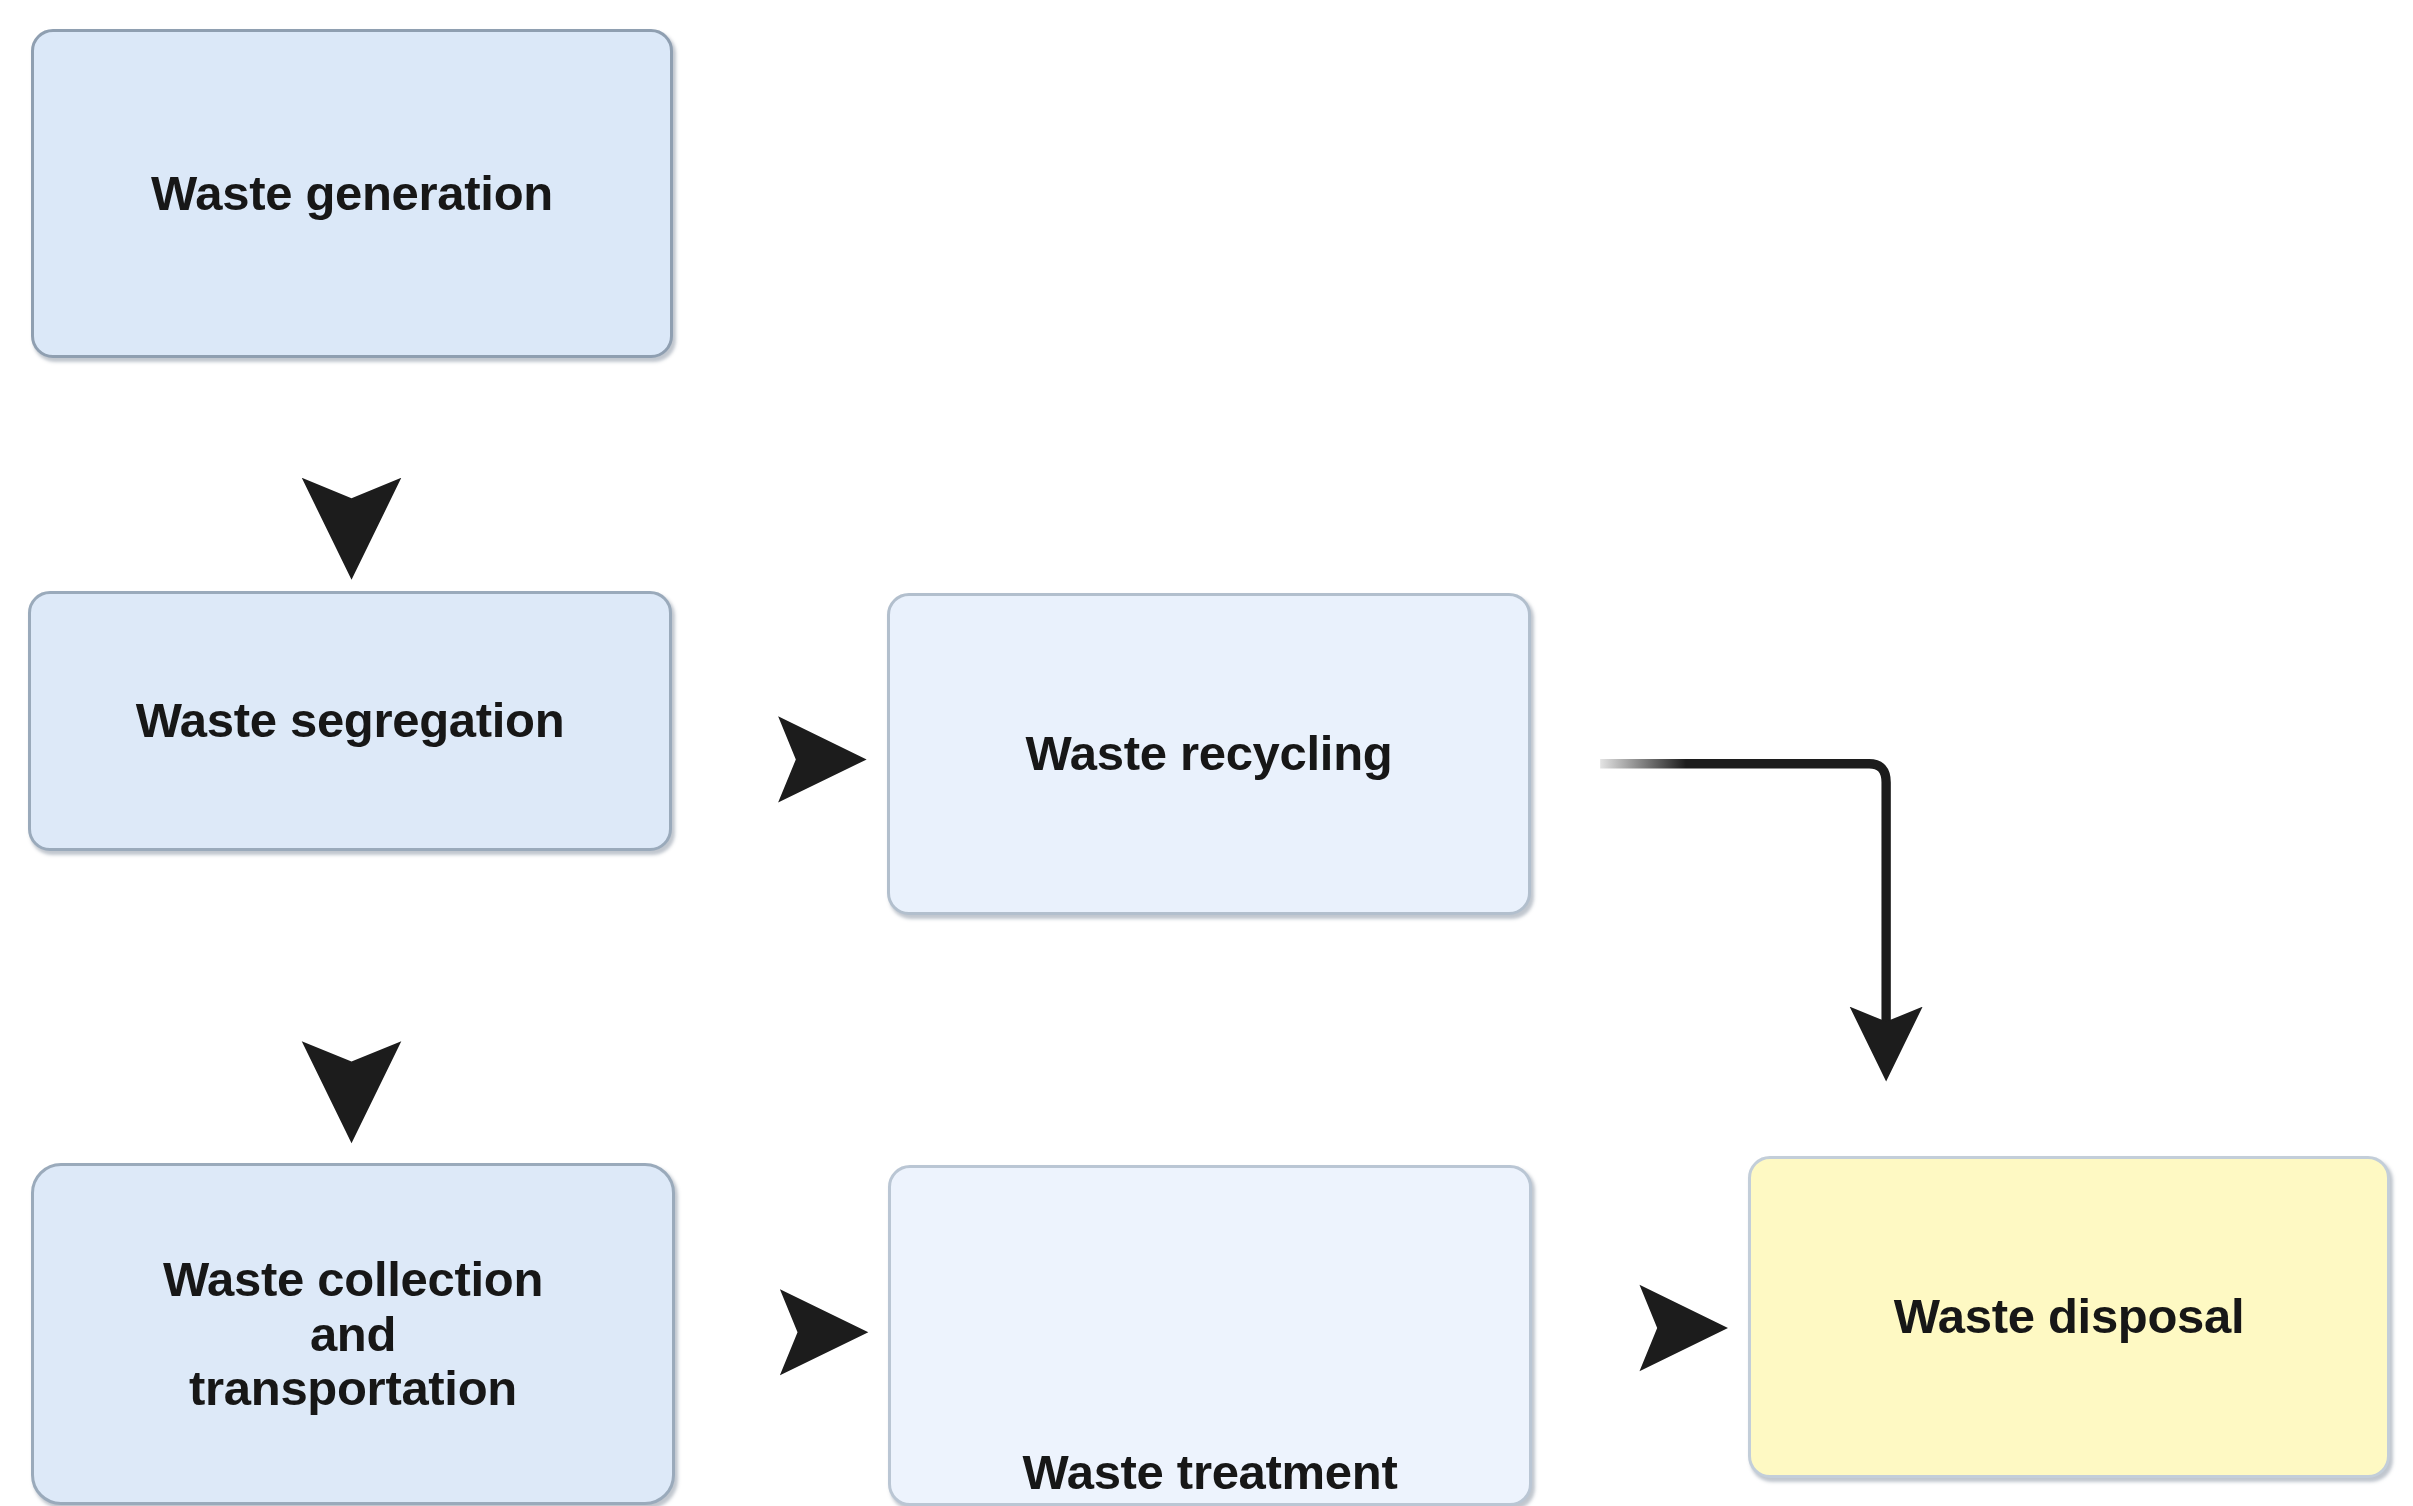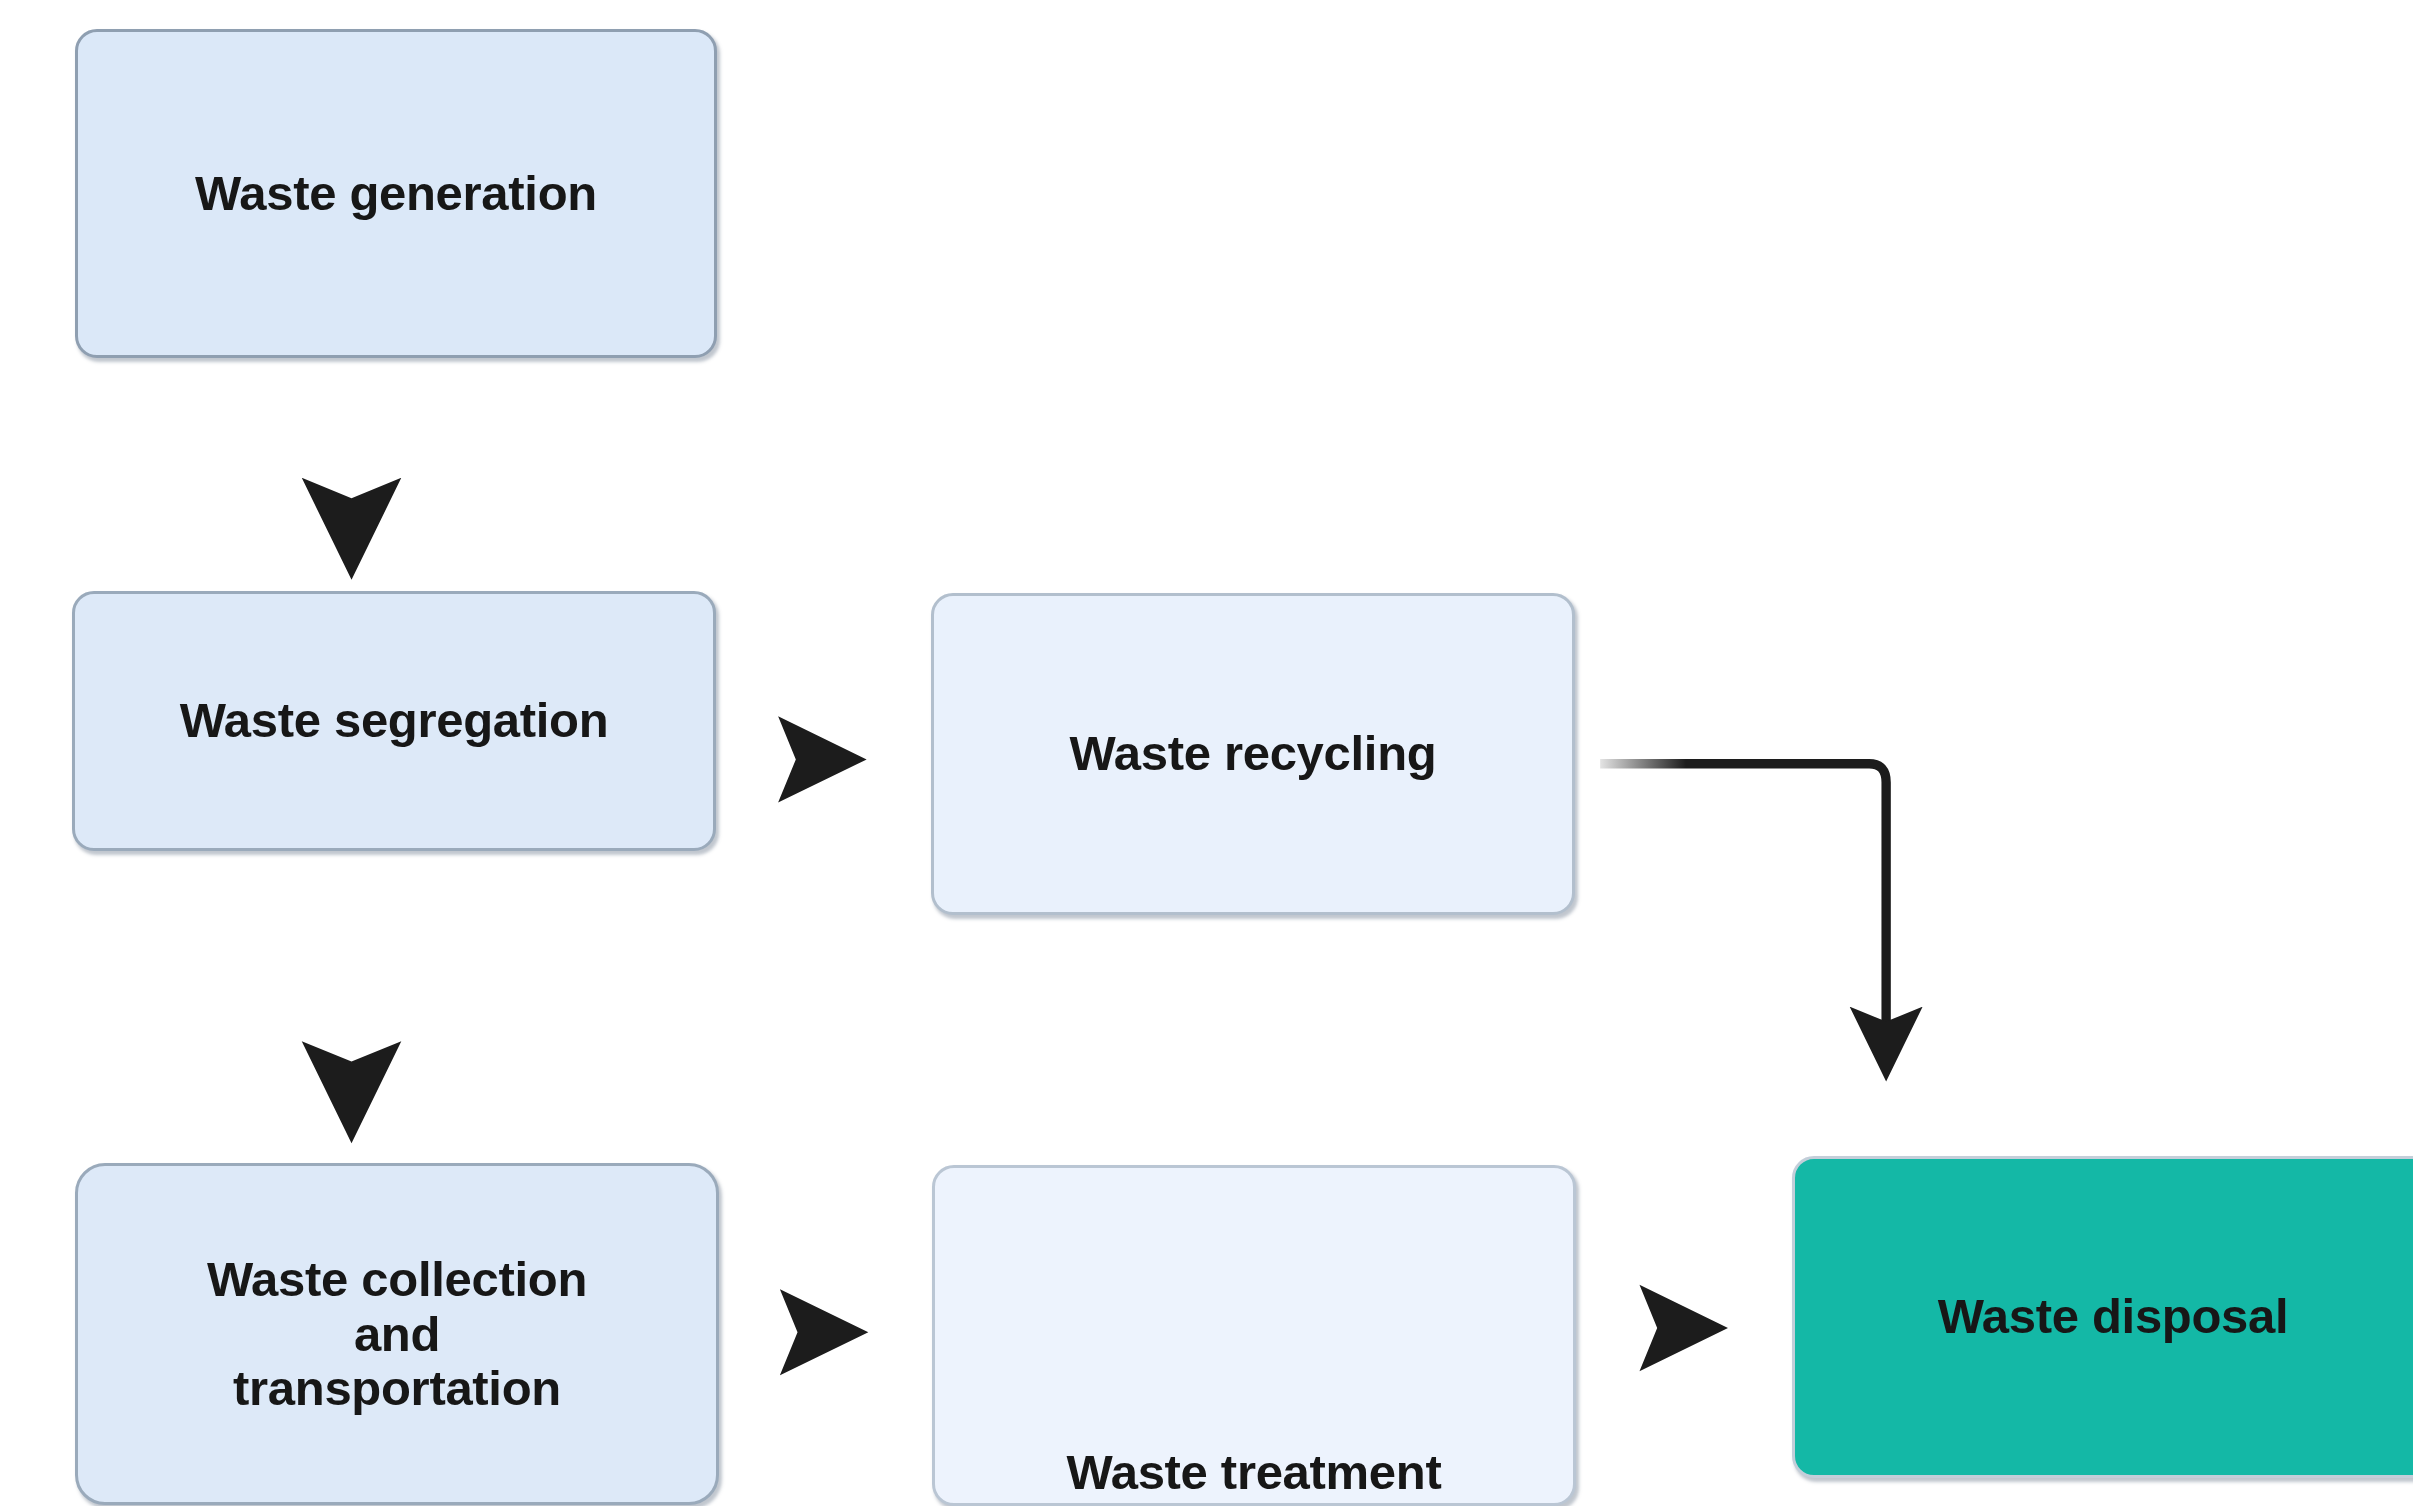"Waste generation" .node { margin-left: 44px -> none }
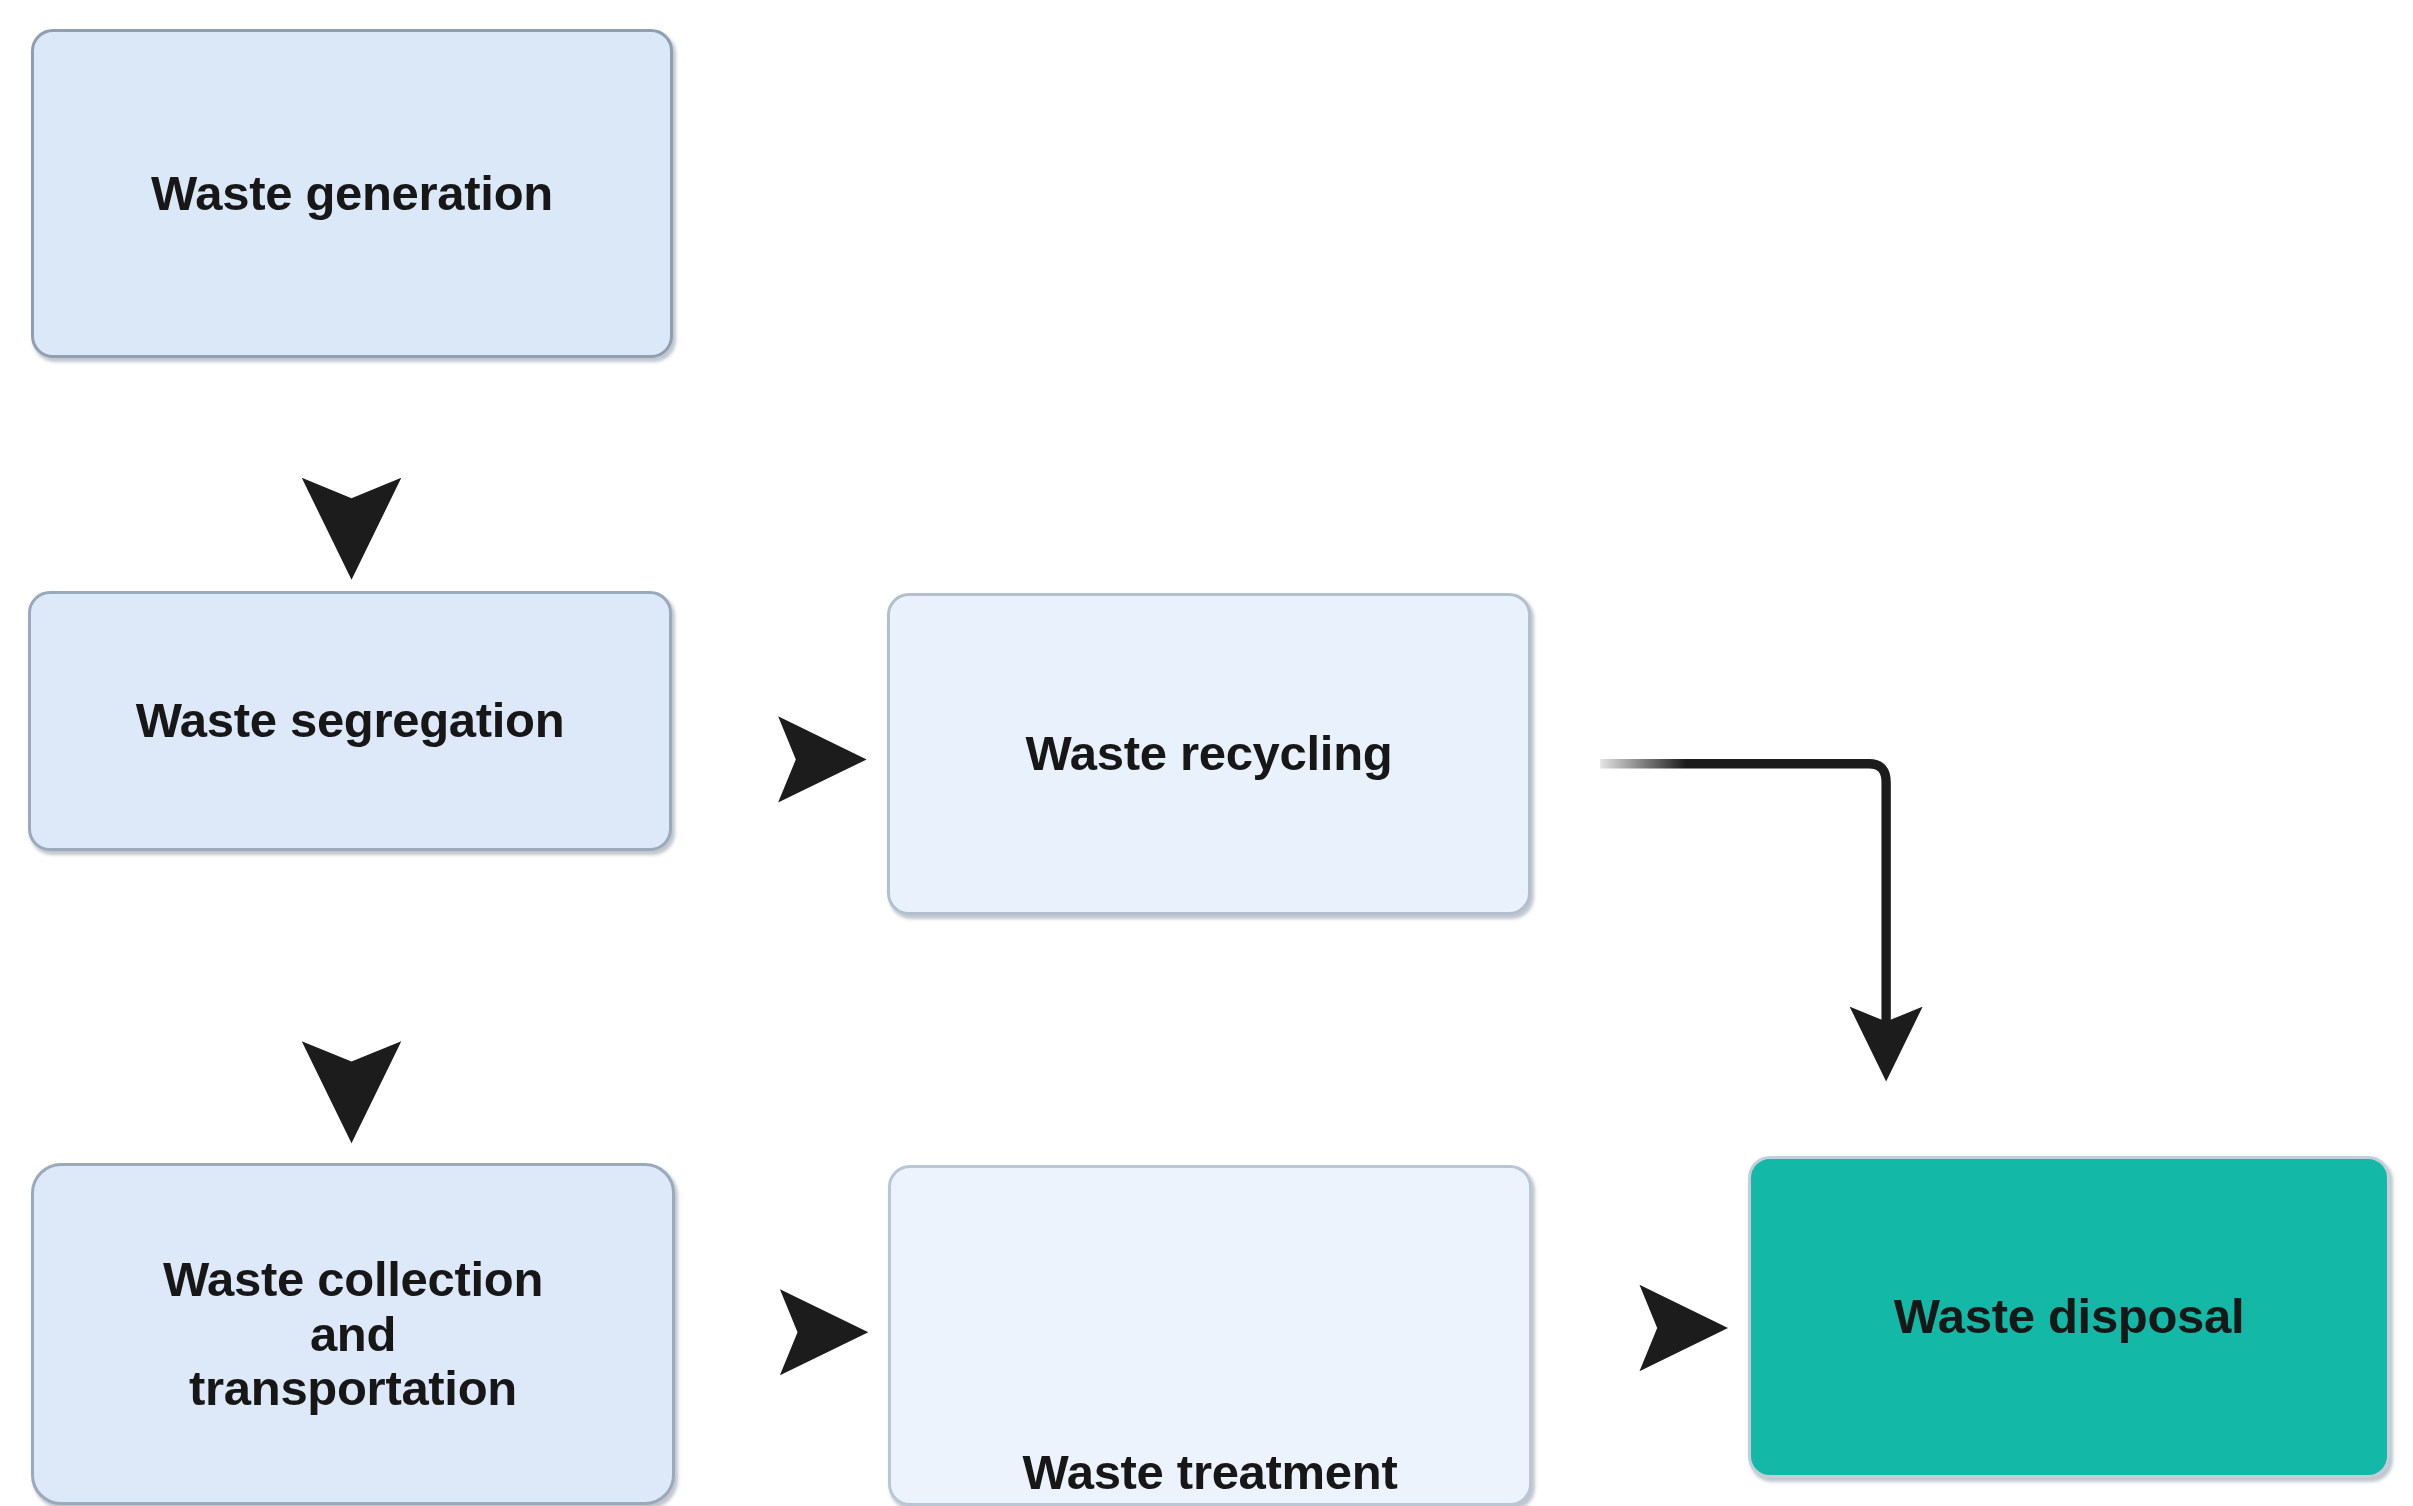"Waste disposal" #node-disposal { background: #14b8a6 -> #fef9c3 }
